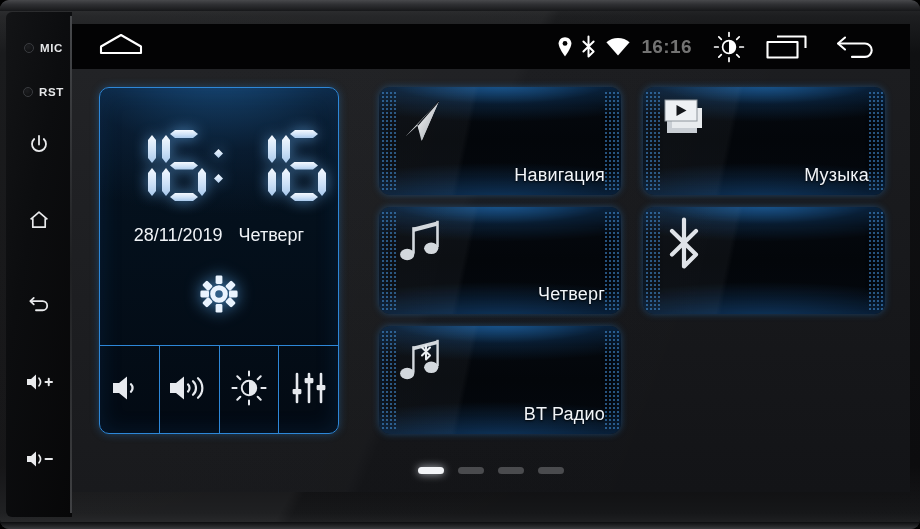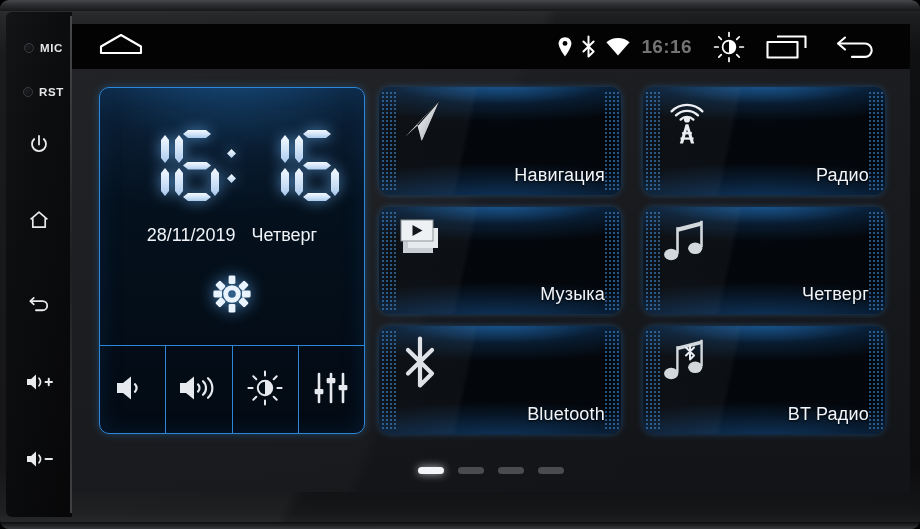"Радио" div.tile { html: <div> <div> <div> <svg> <g> <path></path> <path></path> <path></path> </g> <circle></circle> <g> <path></path> <path></path> <rect></rect> <rect></rect> </g> </svg> </div> <div>Радио</div> </div> </div> -> none }
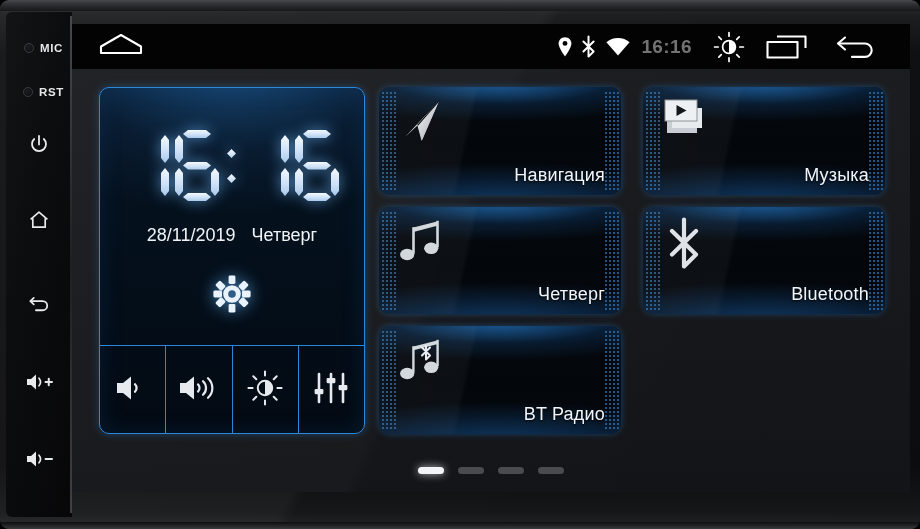"28/11/2019" #clock-widget { width: 266px -> 240px }
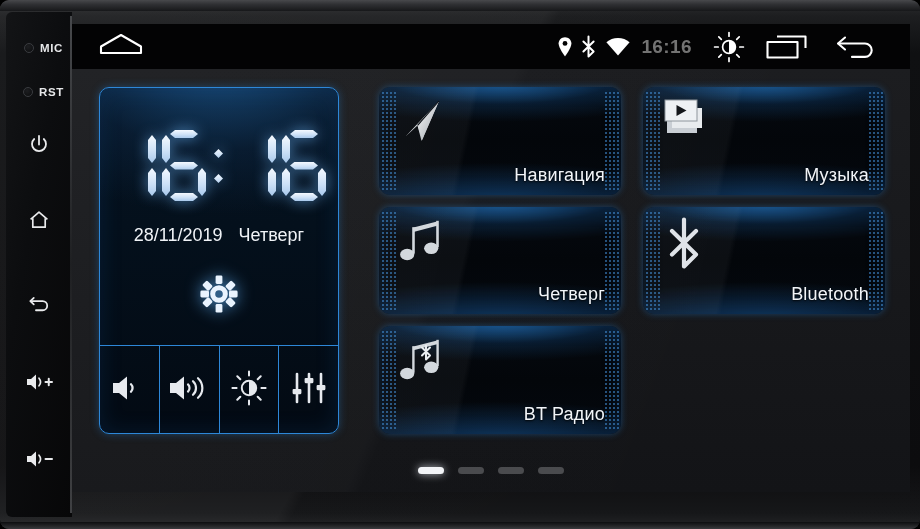"Bluetooth" div.tile-label { html: <div>Bluetooth</div> -> none }
